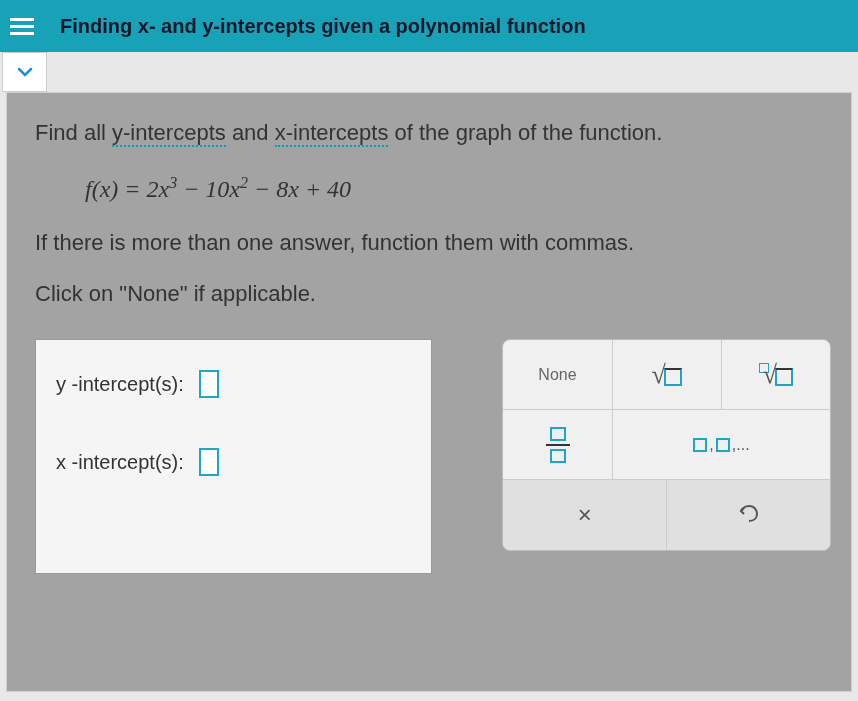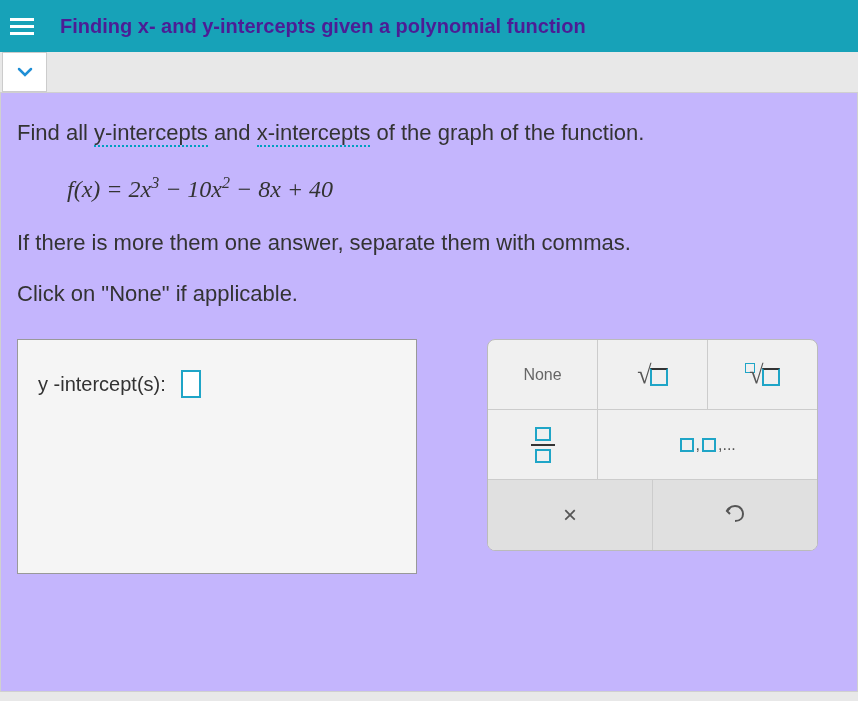"Finding x- and y-intercepts given" .header { color: #4c1d95 -> #0f172a }
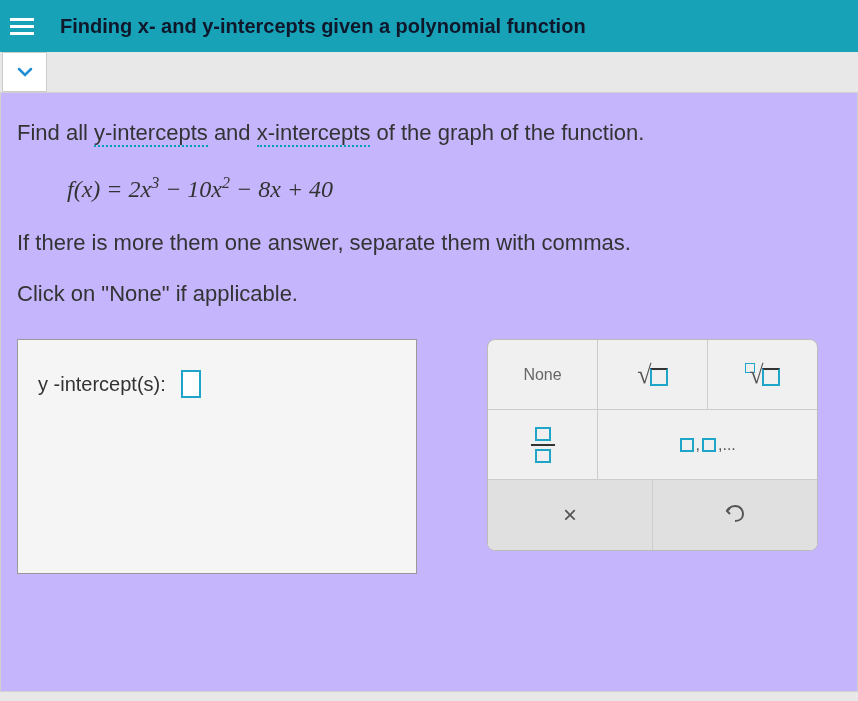"Find all y-intercepts and x-intercepts" .content { background: #c4b5fd -> #a3a3a3; margin: 0 0 -> 0 6px; padding: 25px 20px 20px 16px -> 25px 20px 20px 28px }
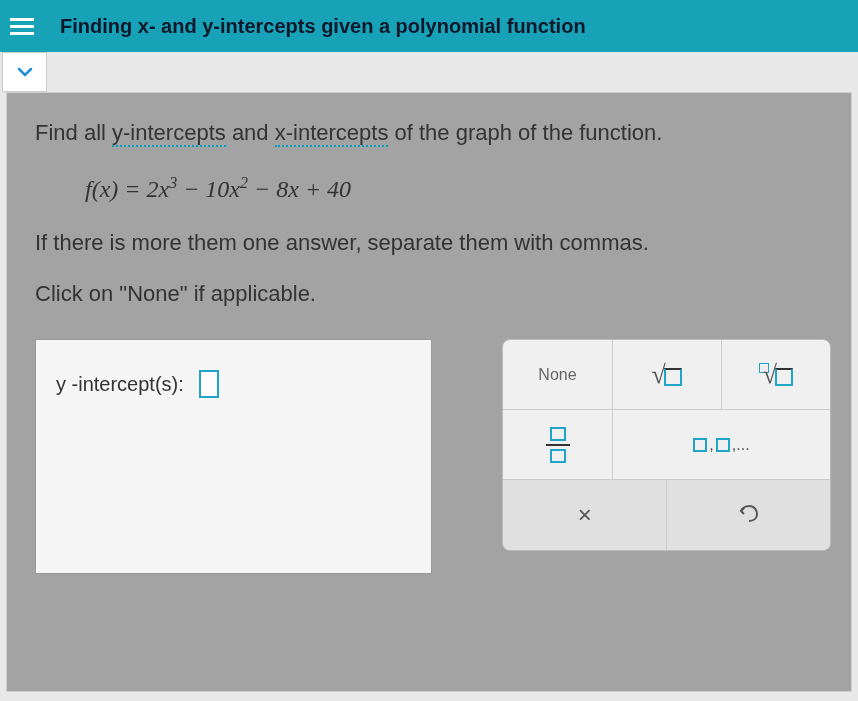"If there is more them" div.instruction { text: them one answer, separate -> than one answer, function }
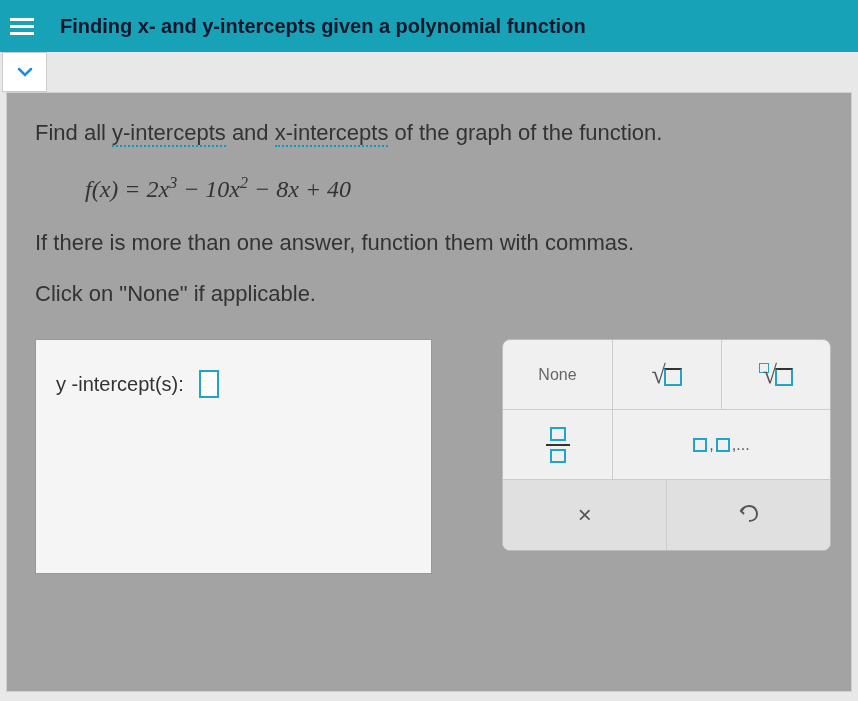"x -intercept(s):" div.answer-row { html: none -> <div> <span>x -intercept(s):</span> <span></span> </div> }
